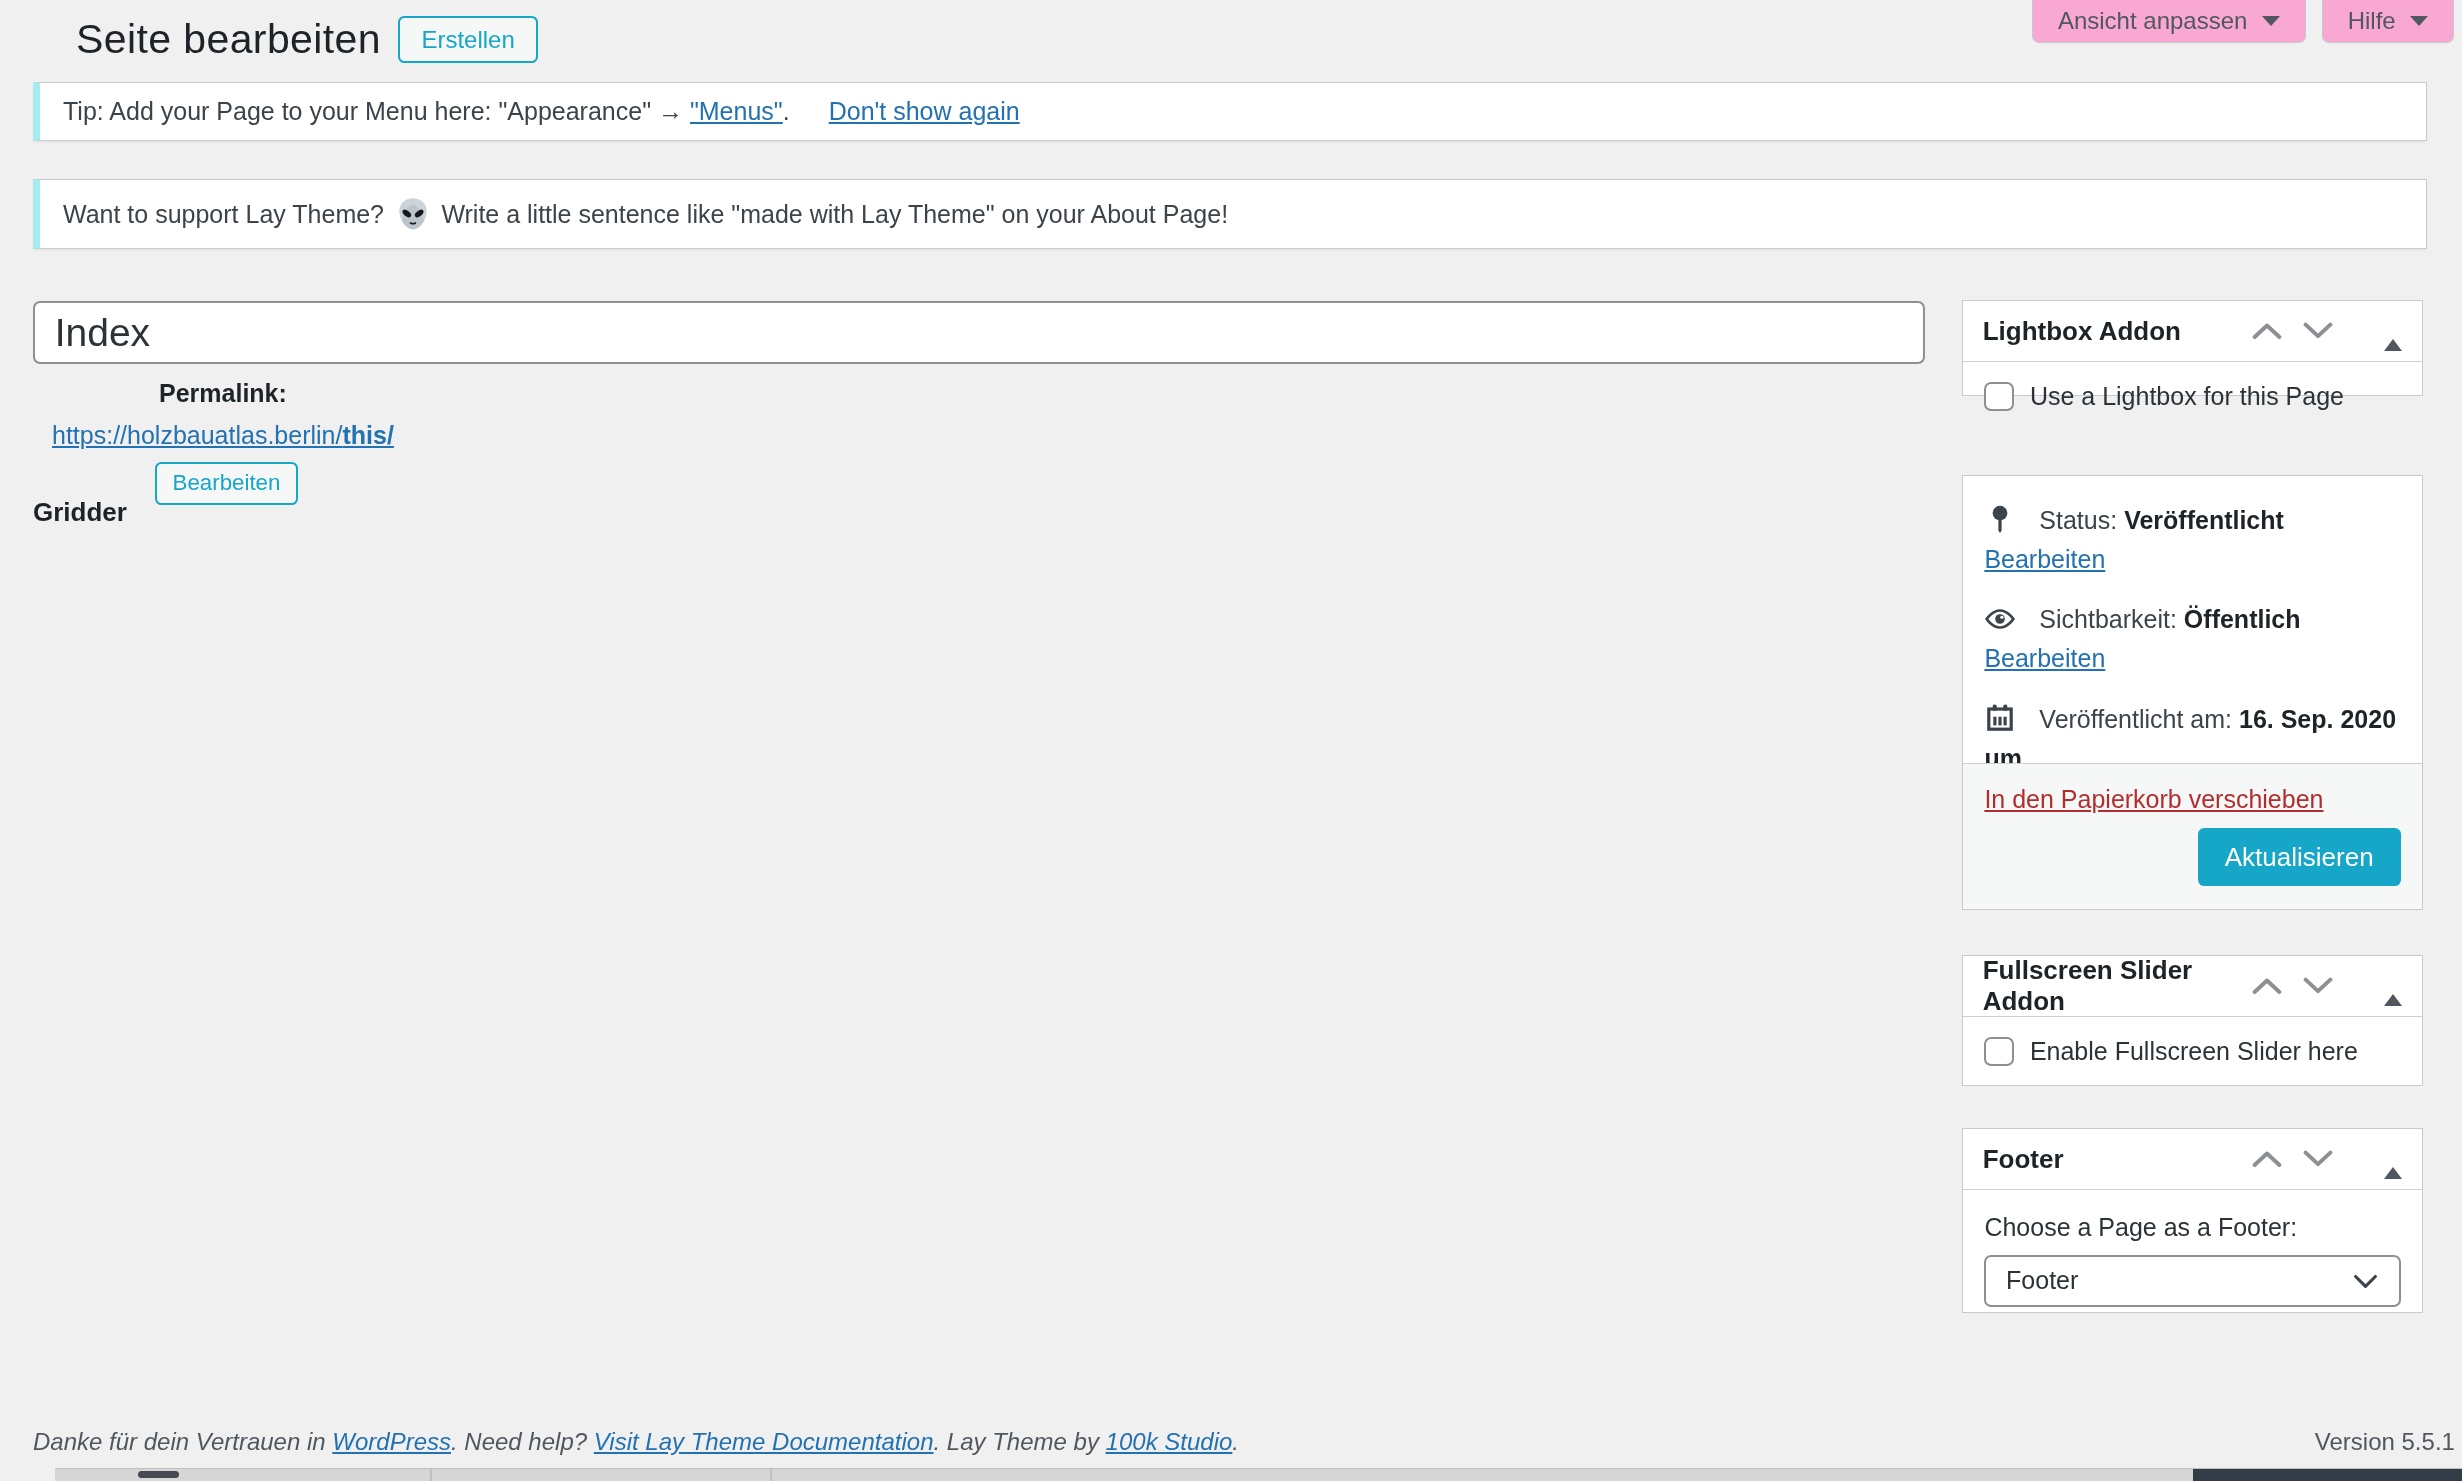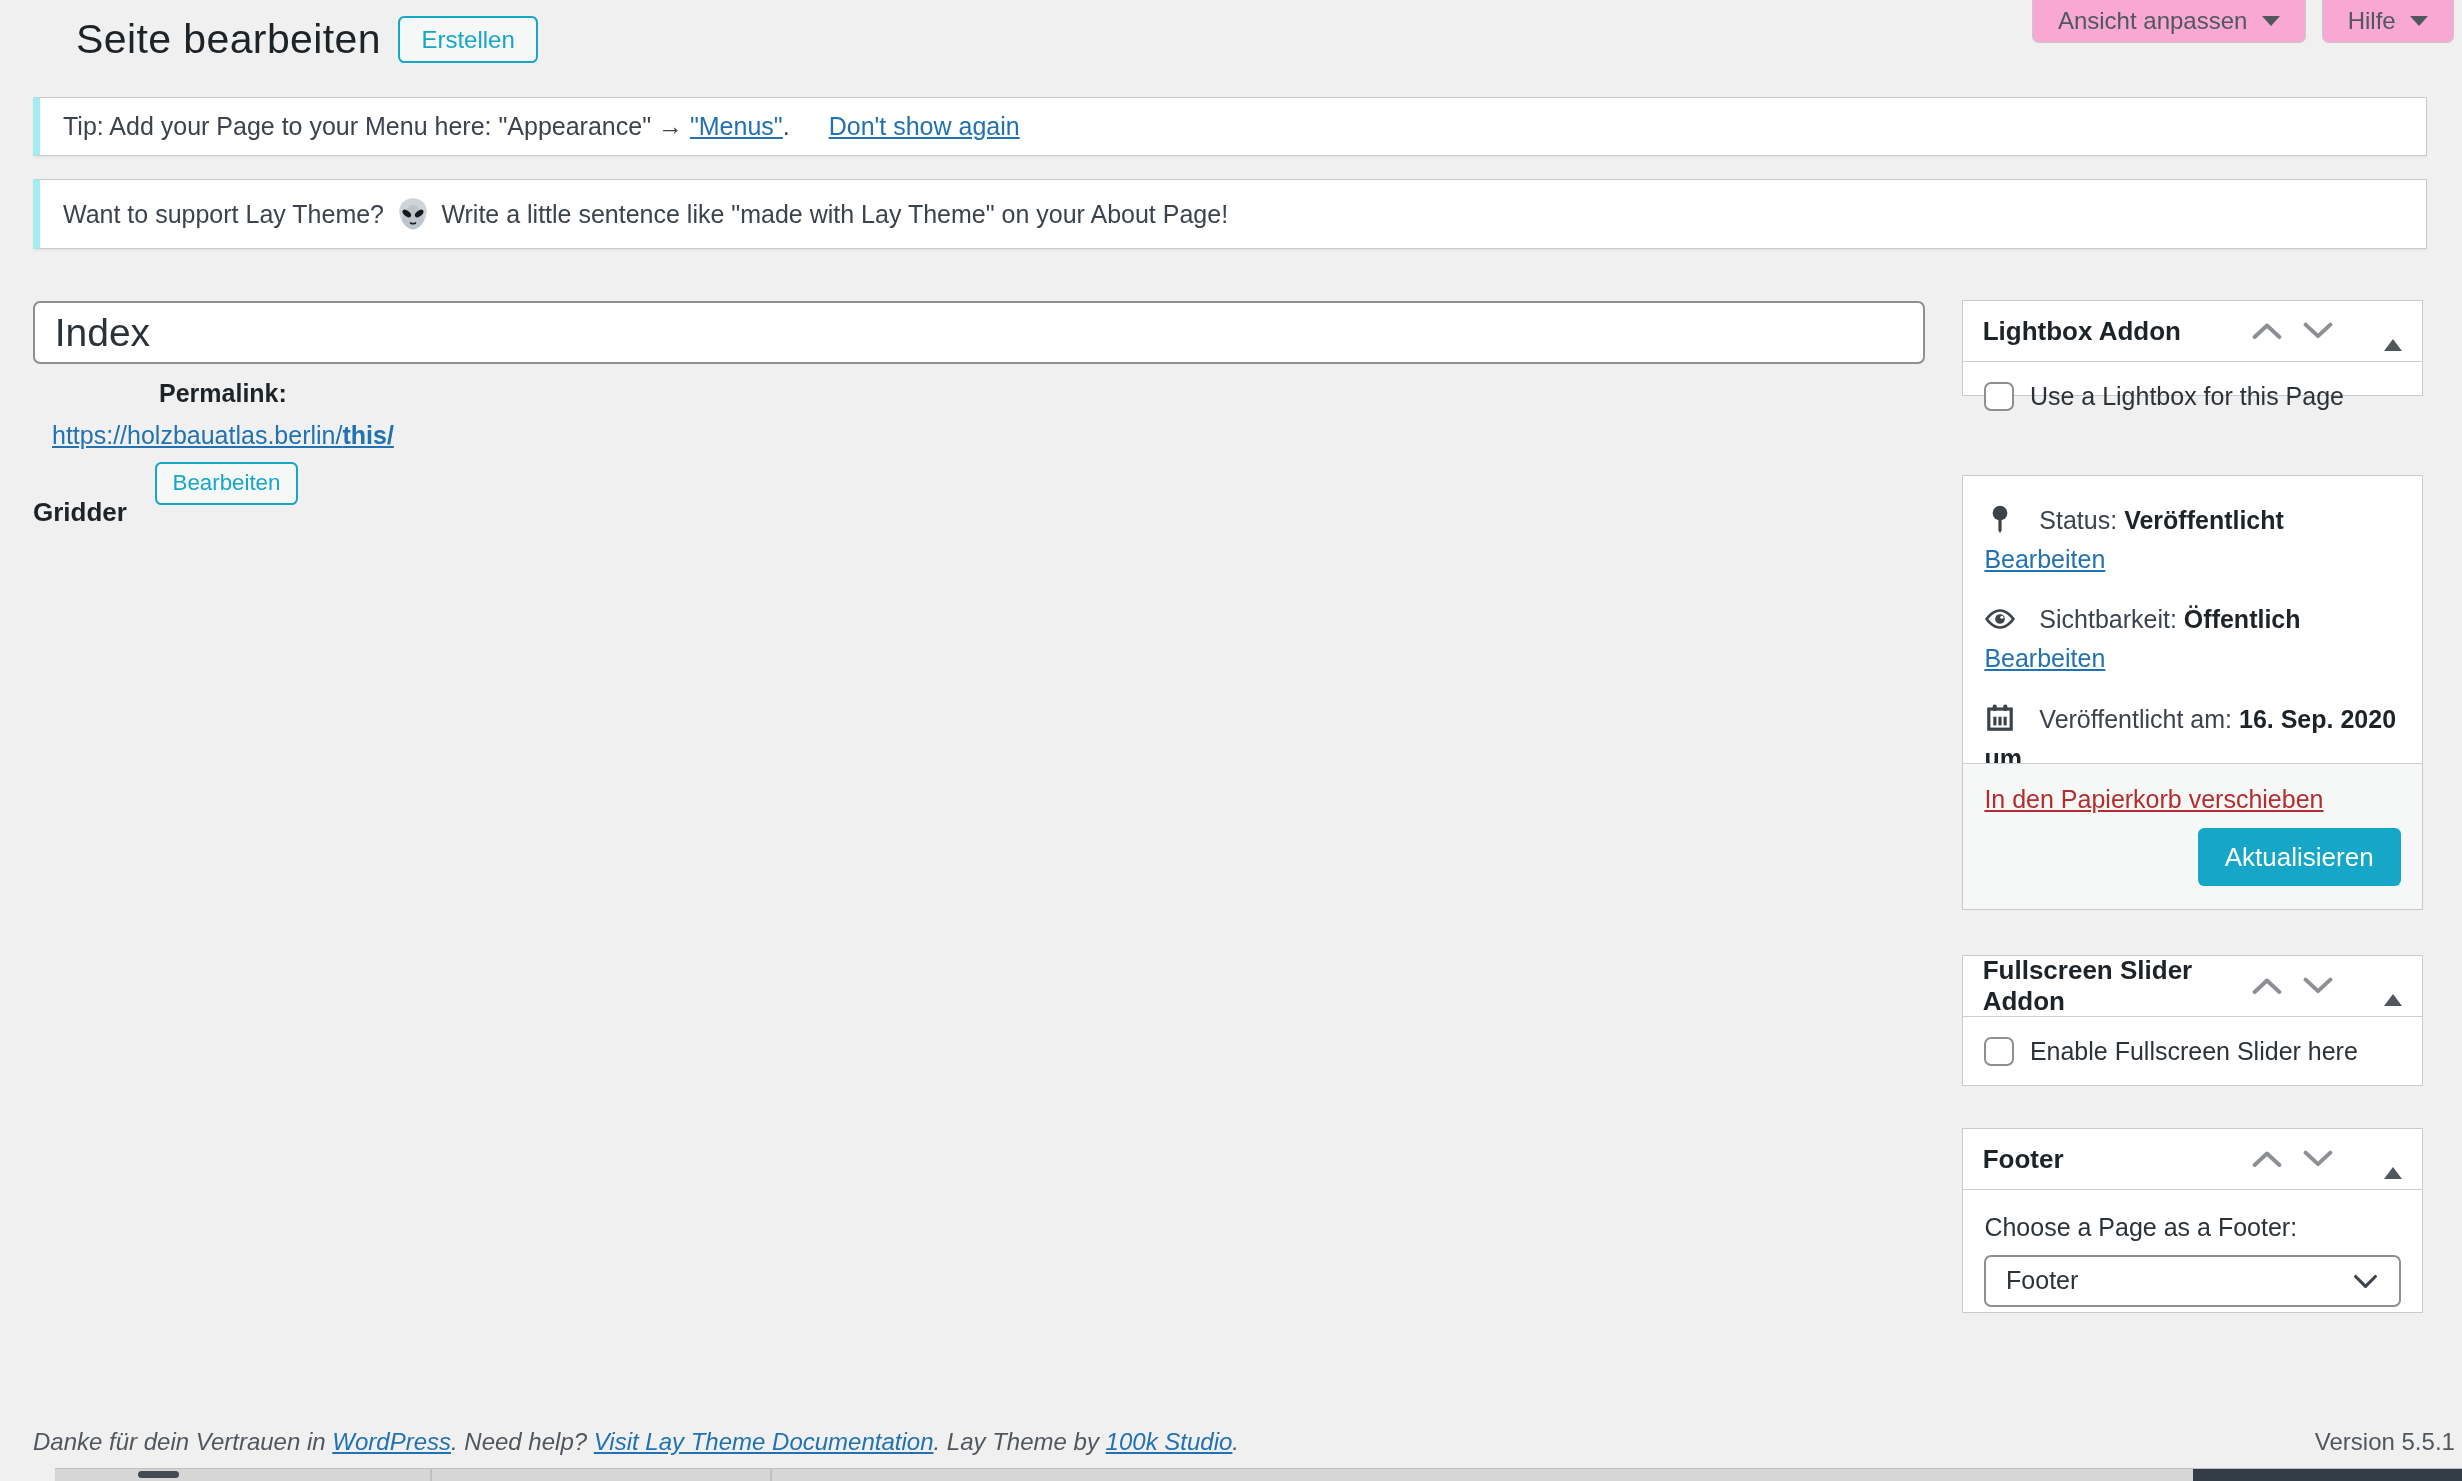"Tip: Add your Page to" .notice-1 { top: 97px -> 82px }
